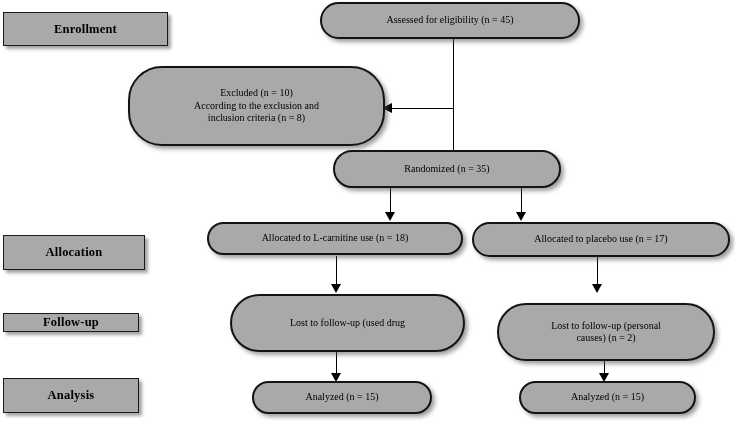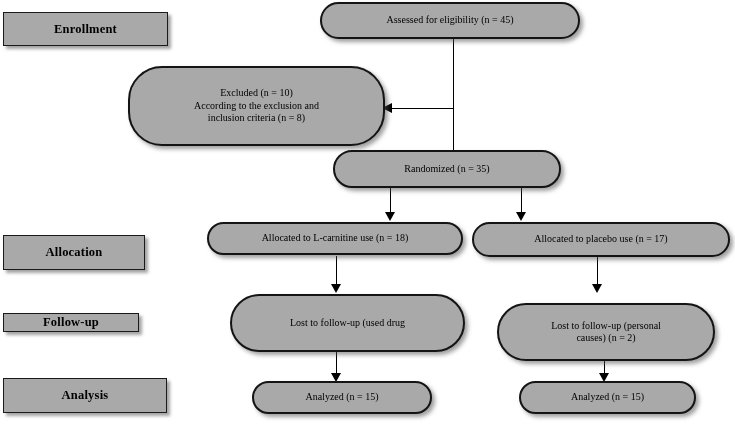"Analysis" div.stage-label { width: 164px -> 136px }
